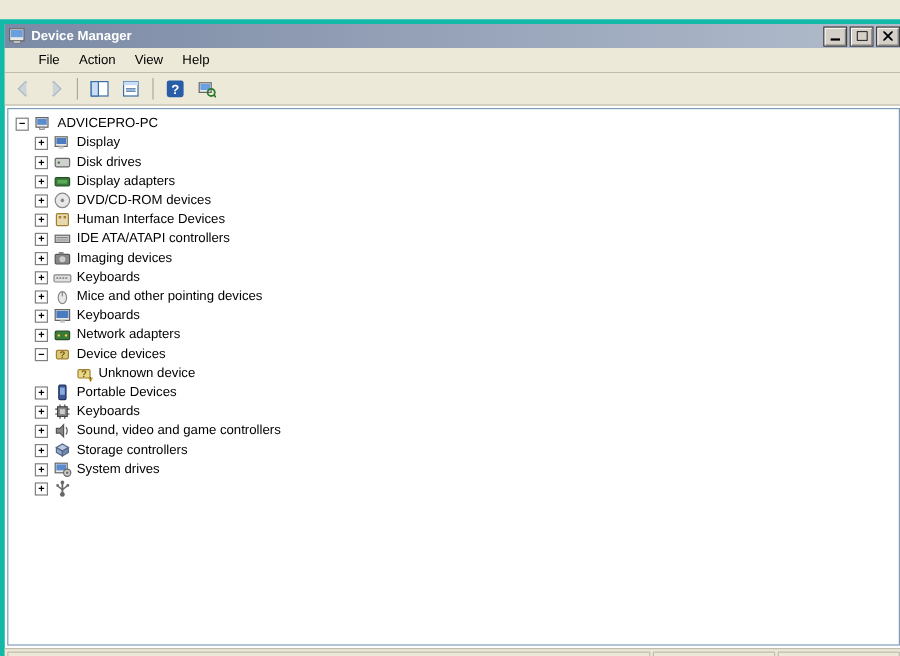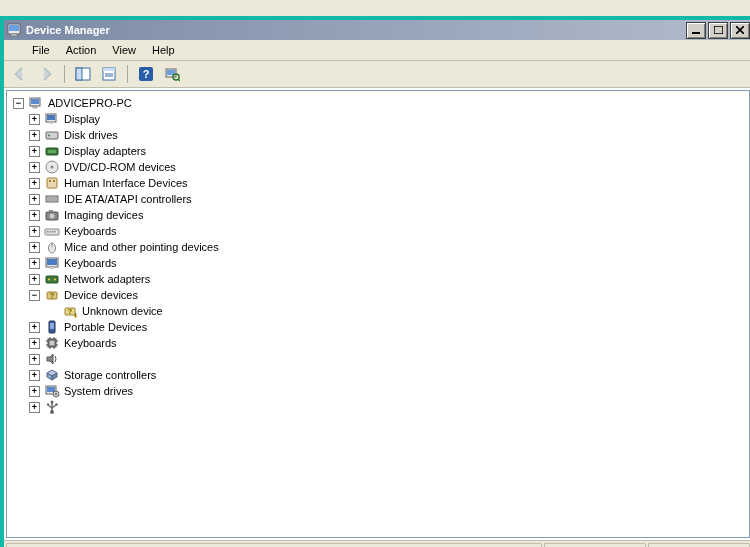"Sound, video and game controllers" span.label { html: none -> <span>Sound, video and game controllers</span> }
